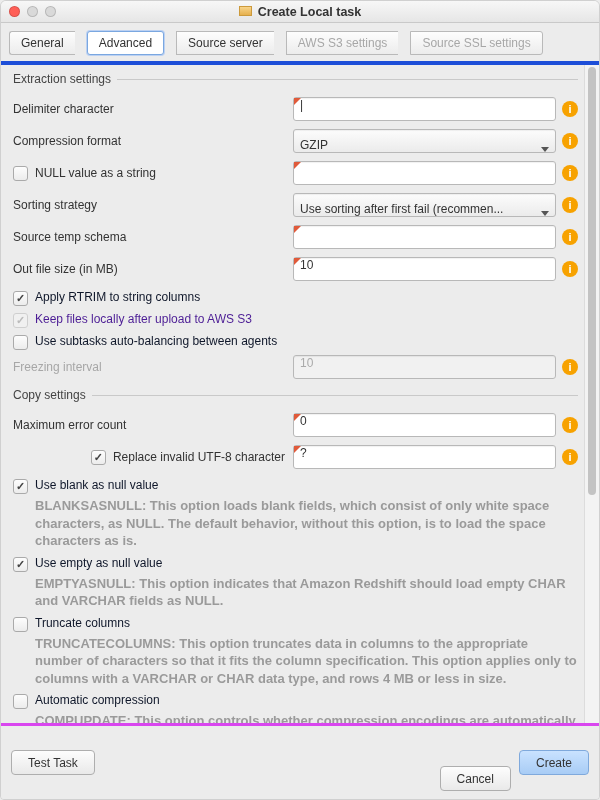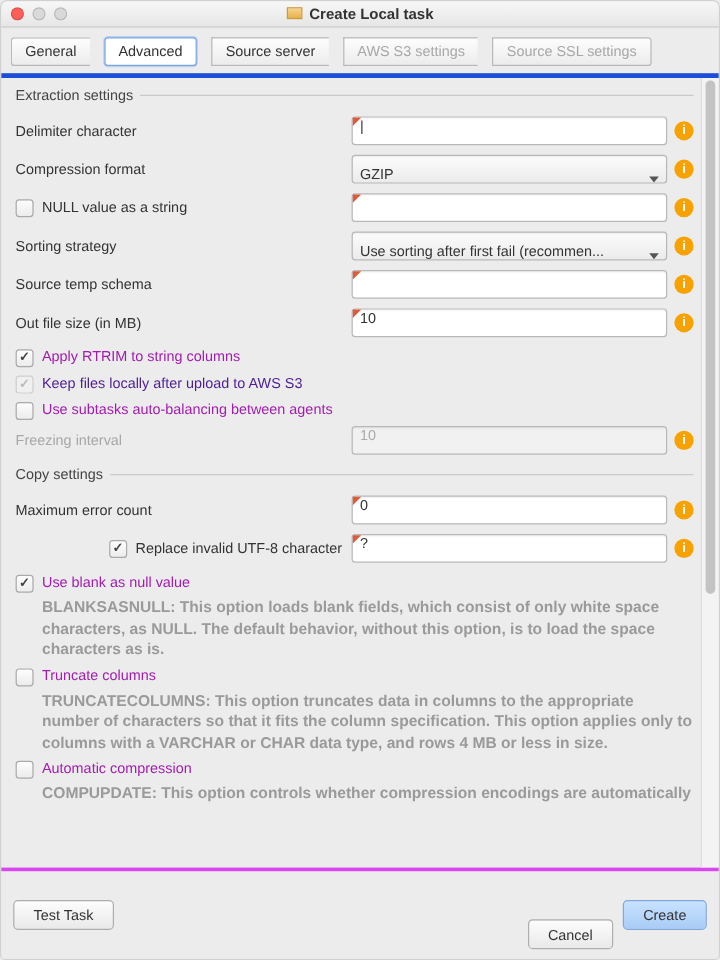"Apply RTRIM to string columns" .chk-label .title { color: #a21caf -> #0f172a }
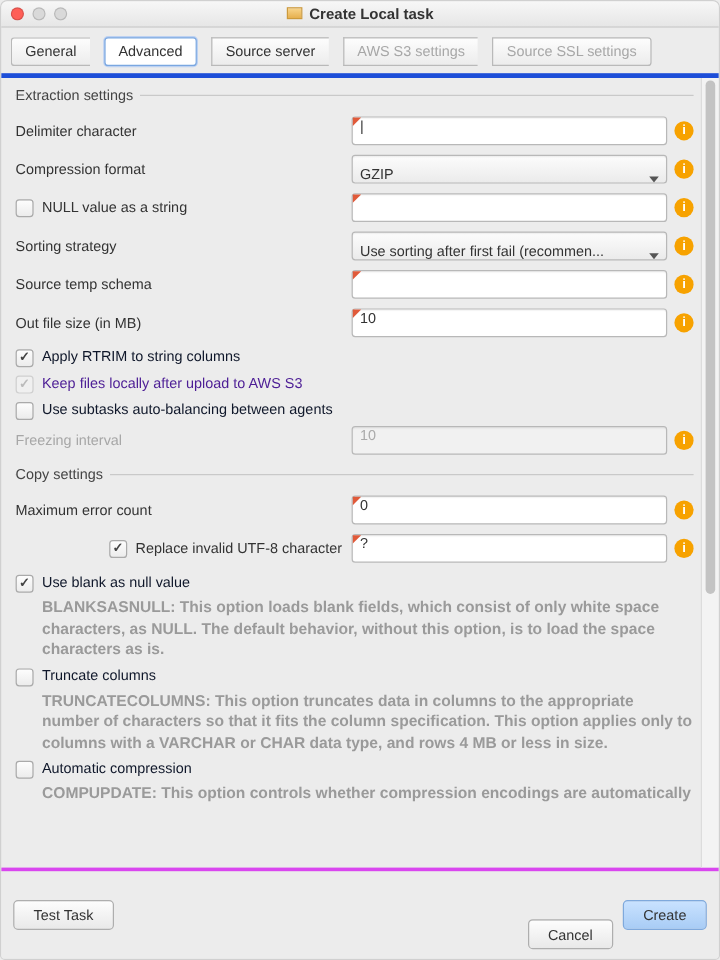"Use empty as null value" div.chk-row { html: none -> <div> <span></span> <div> <div>Use empty as null value</div> <div>EMPTYASNULL: This option indicates that Amazon Redshift should load empty CHAR and VARCHAR fields as NULL.</div> </div> </div> }
